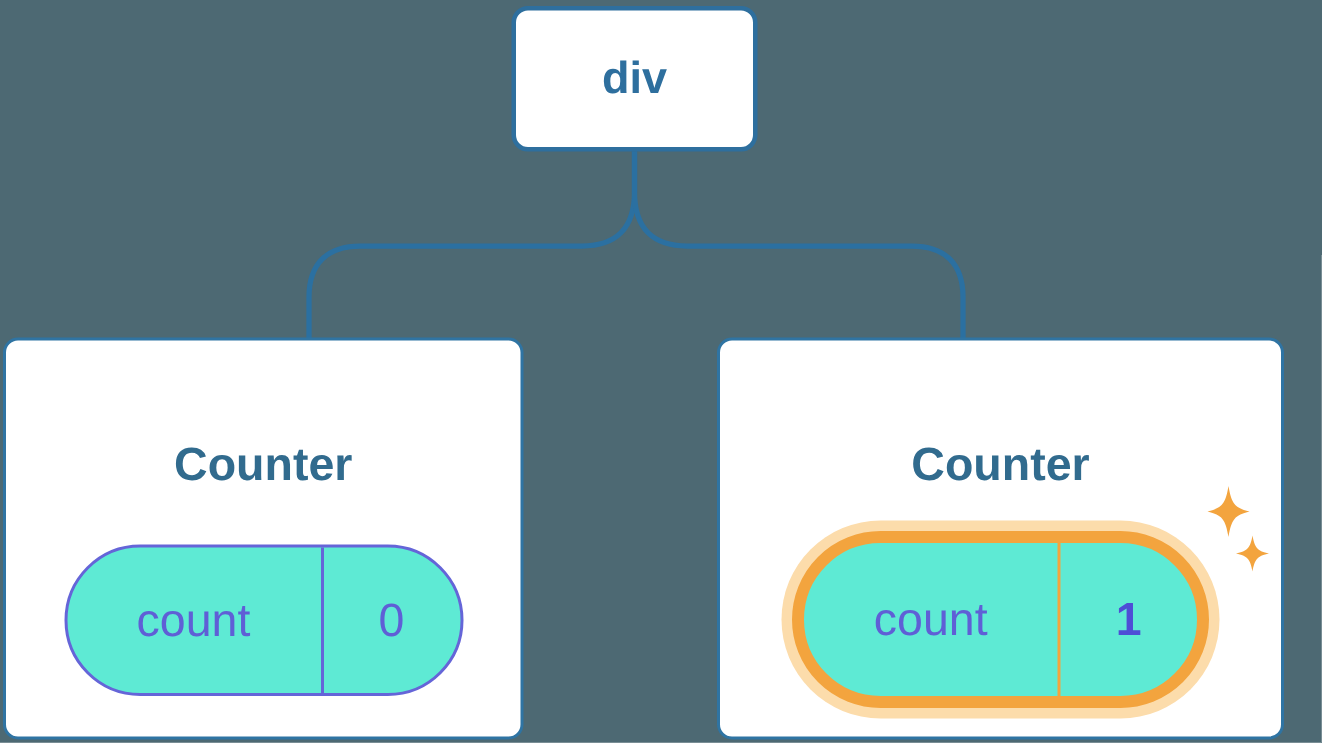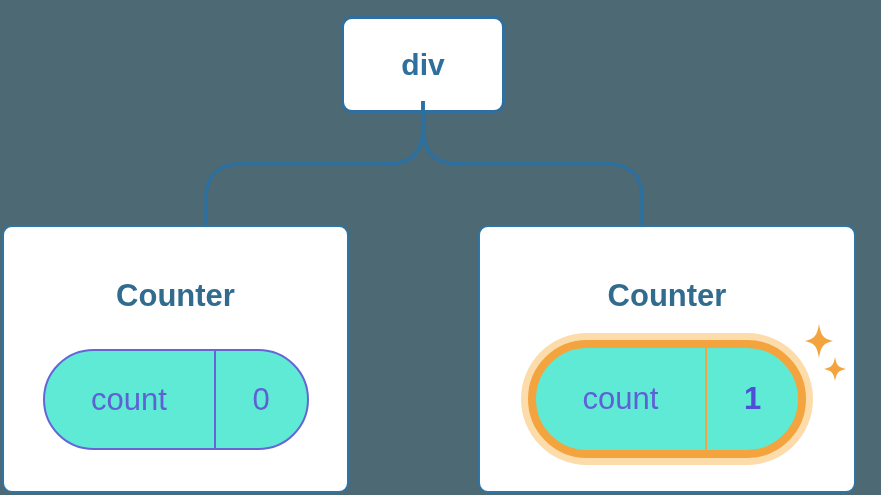"div" .root-node { top: 16px -> 4px }
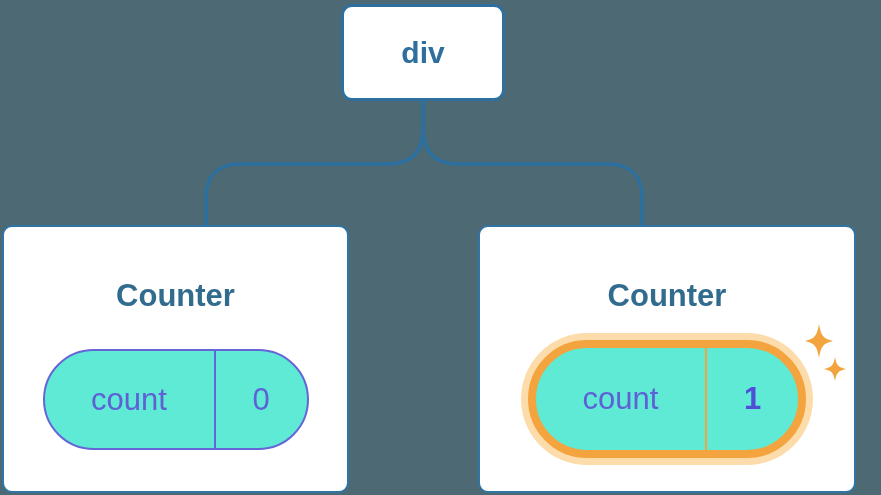"Counter" .card-title { margin-top: 50px -> 64px }
